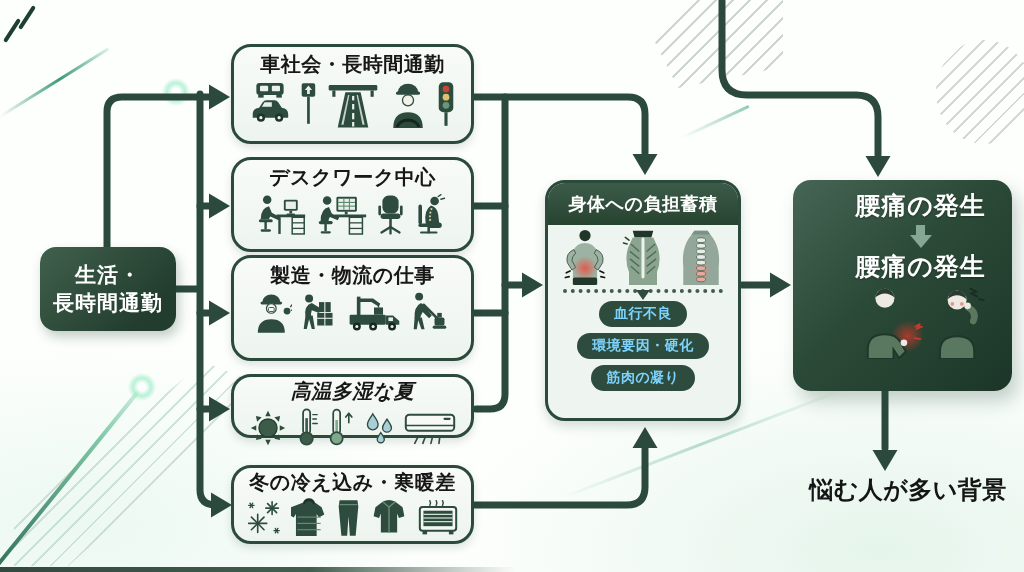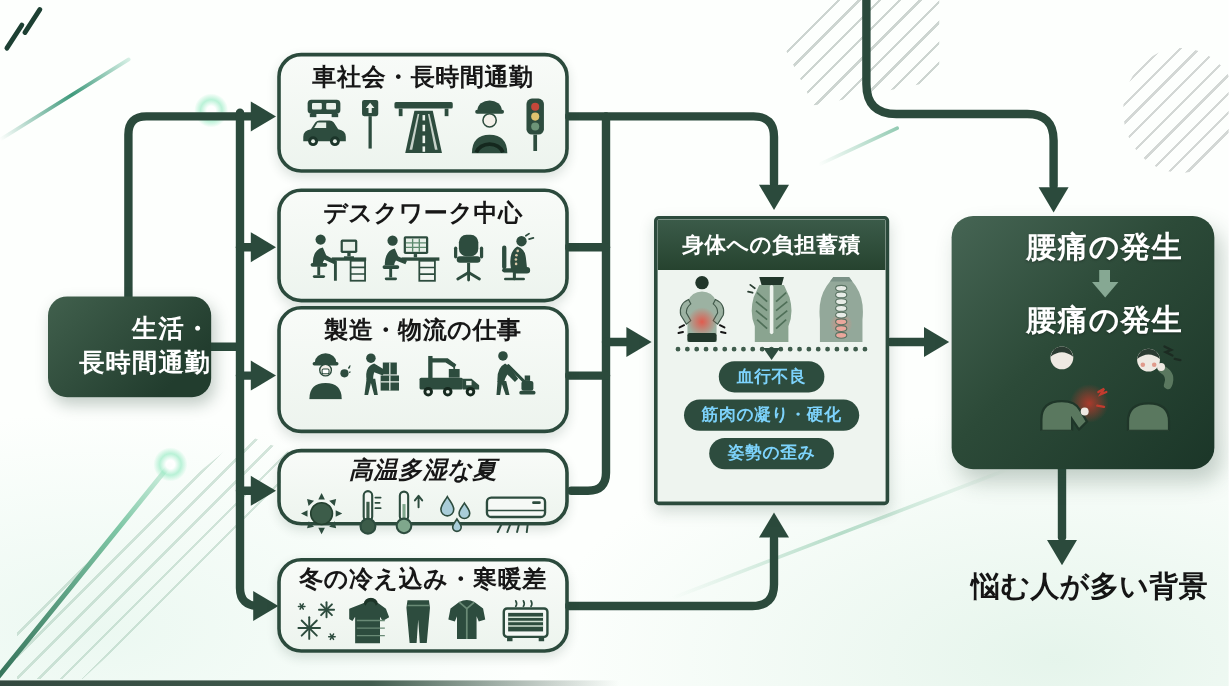"身体への負担蓄積" #burden-box { border-radius: 4px -> 20px }
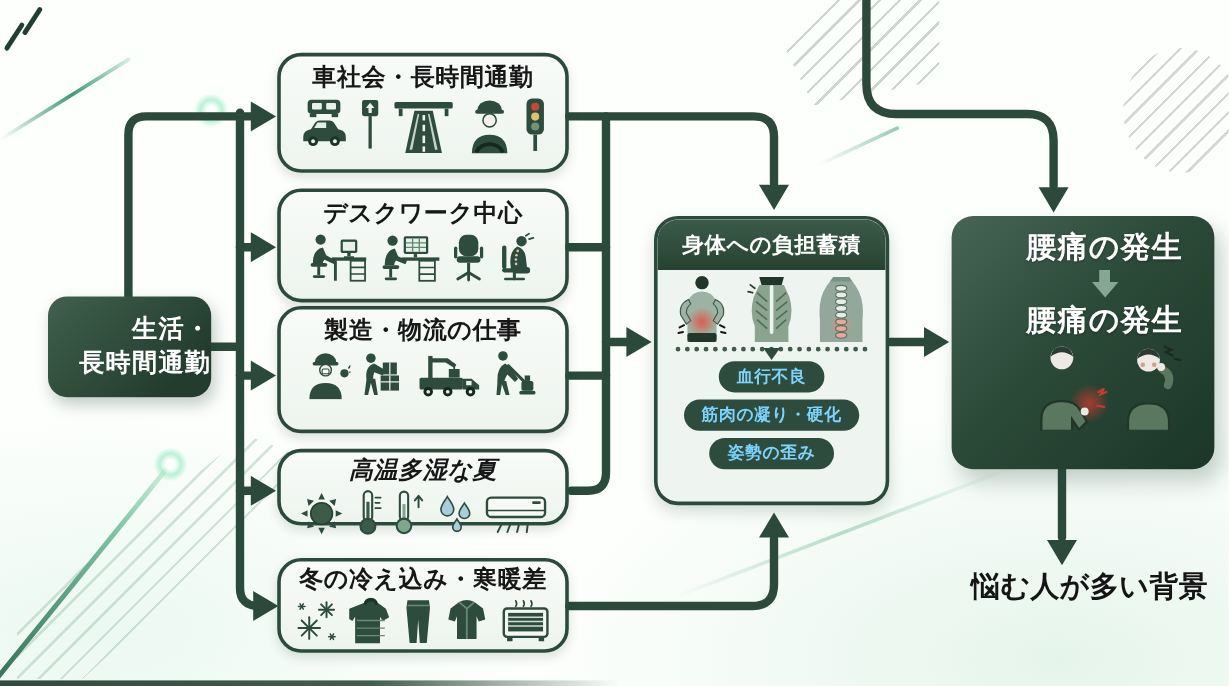"生活・" #source-box { align-items: flex-end -> center }
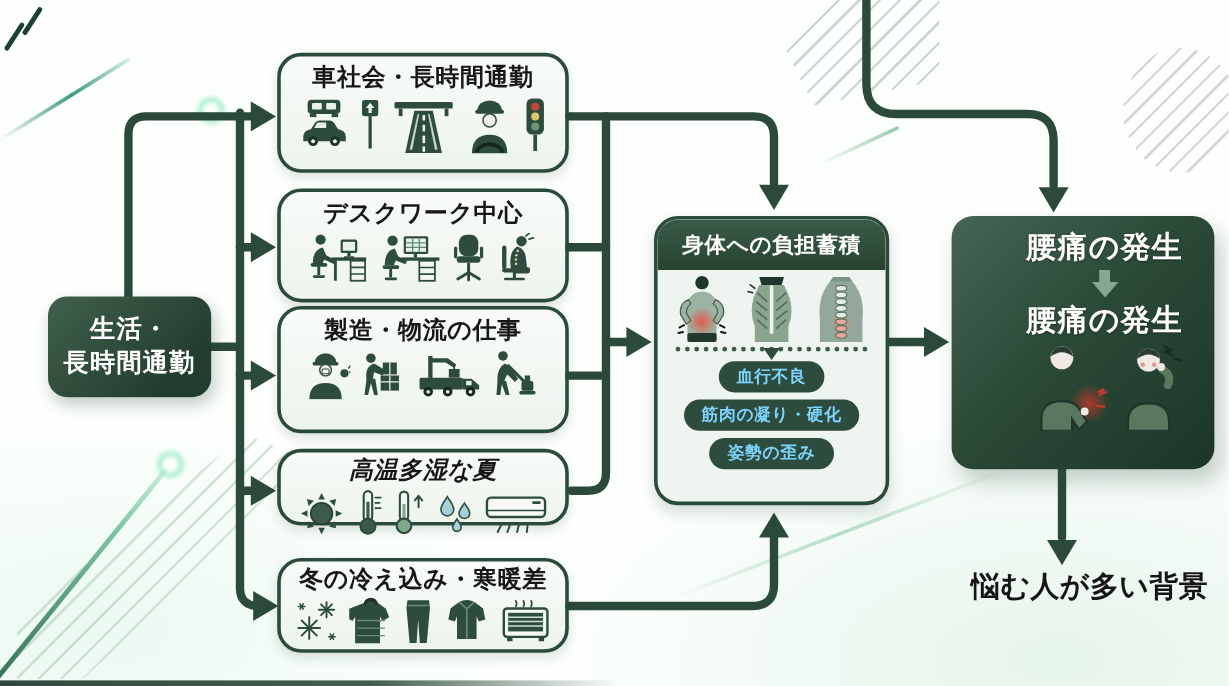"筋肉の凝り・硬化" span.pill { text: 筋肉の凝り -> 環境要因 }
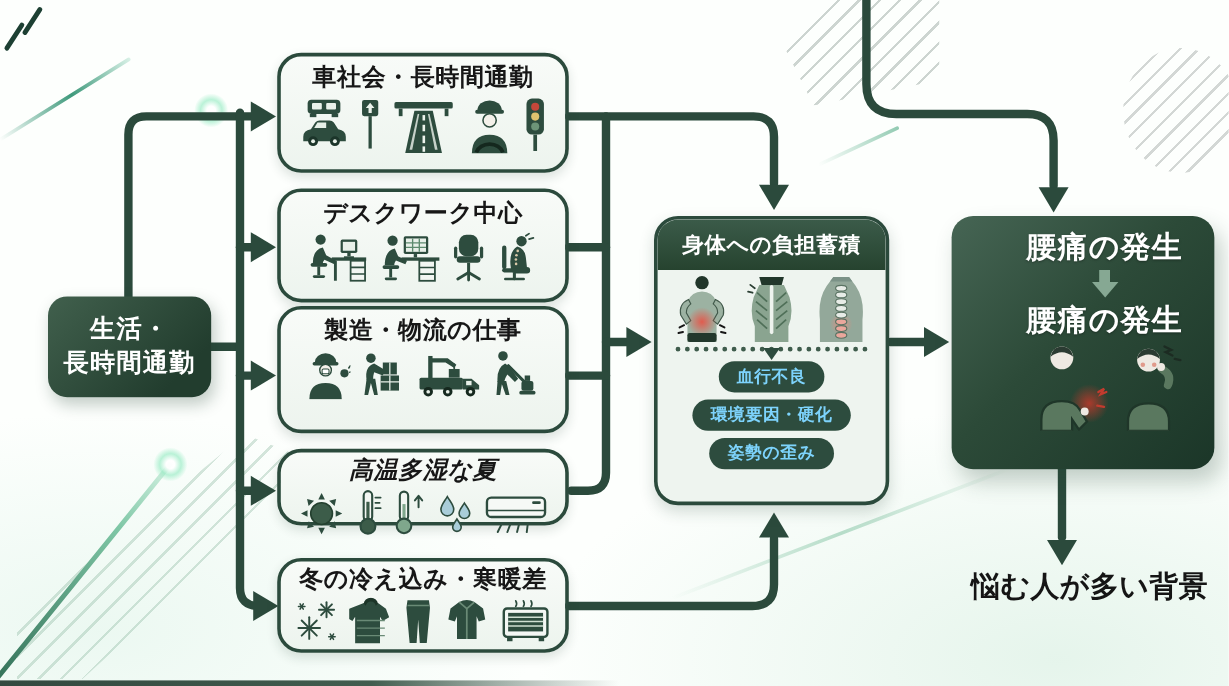"姿勢の歪み" span.pill { text: 姿勢の歪み -> 筋肉の凝り }
